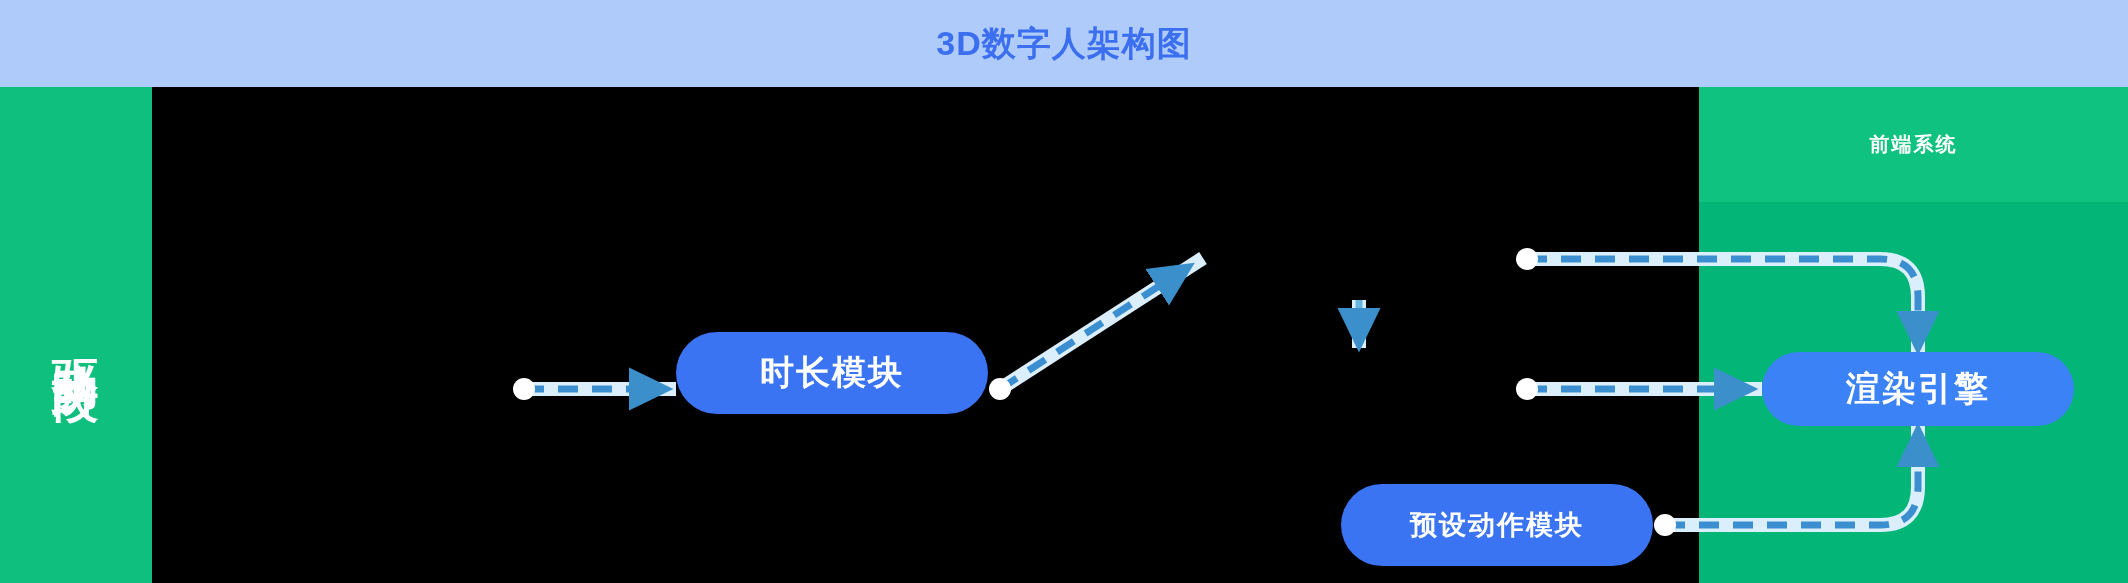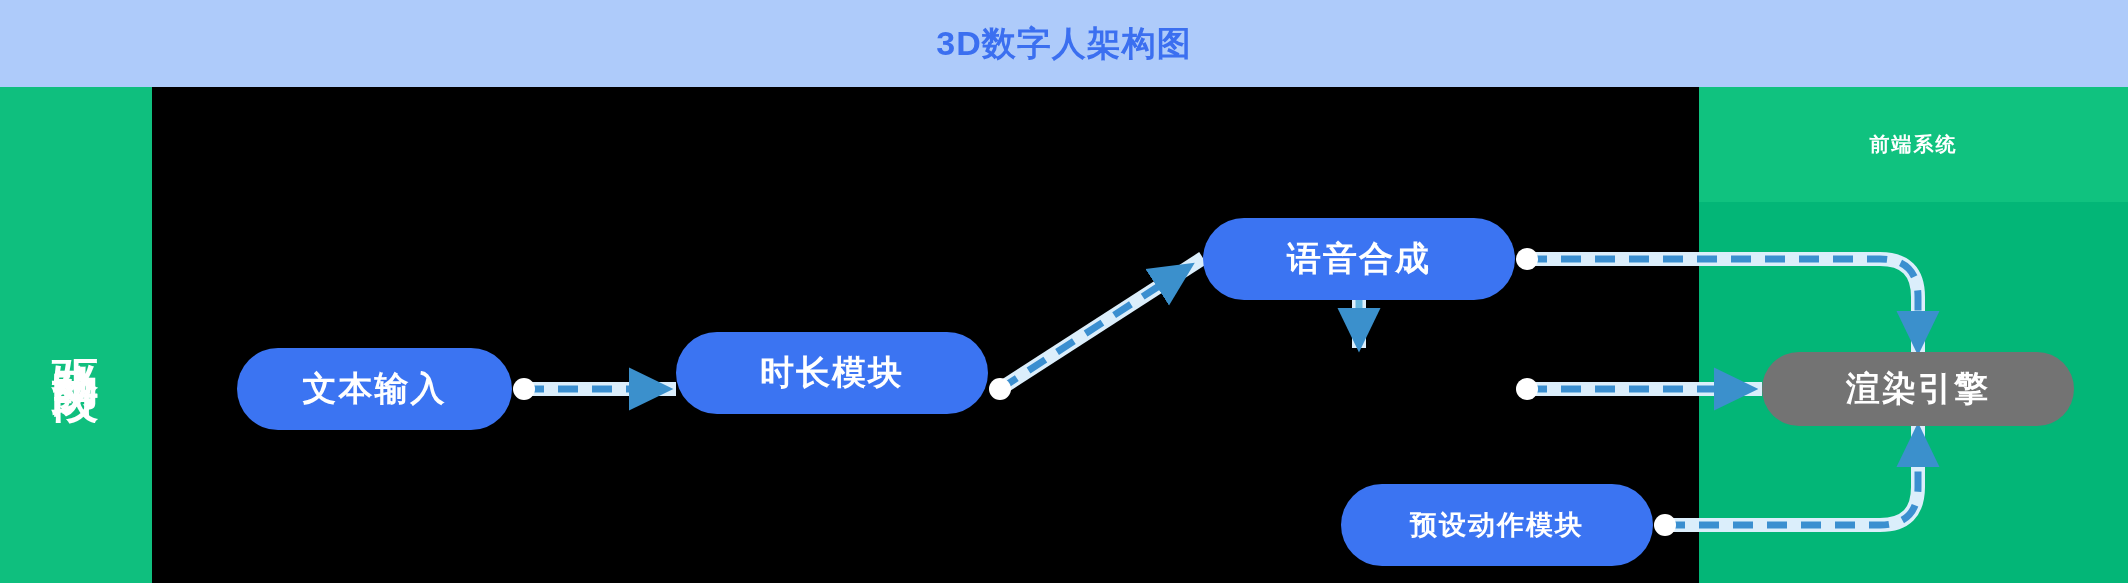"语音合成" div.node { html: <div> <span>语音合成</span> </div> -> none }
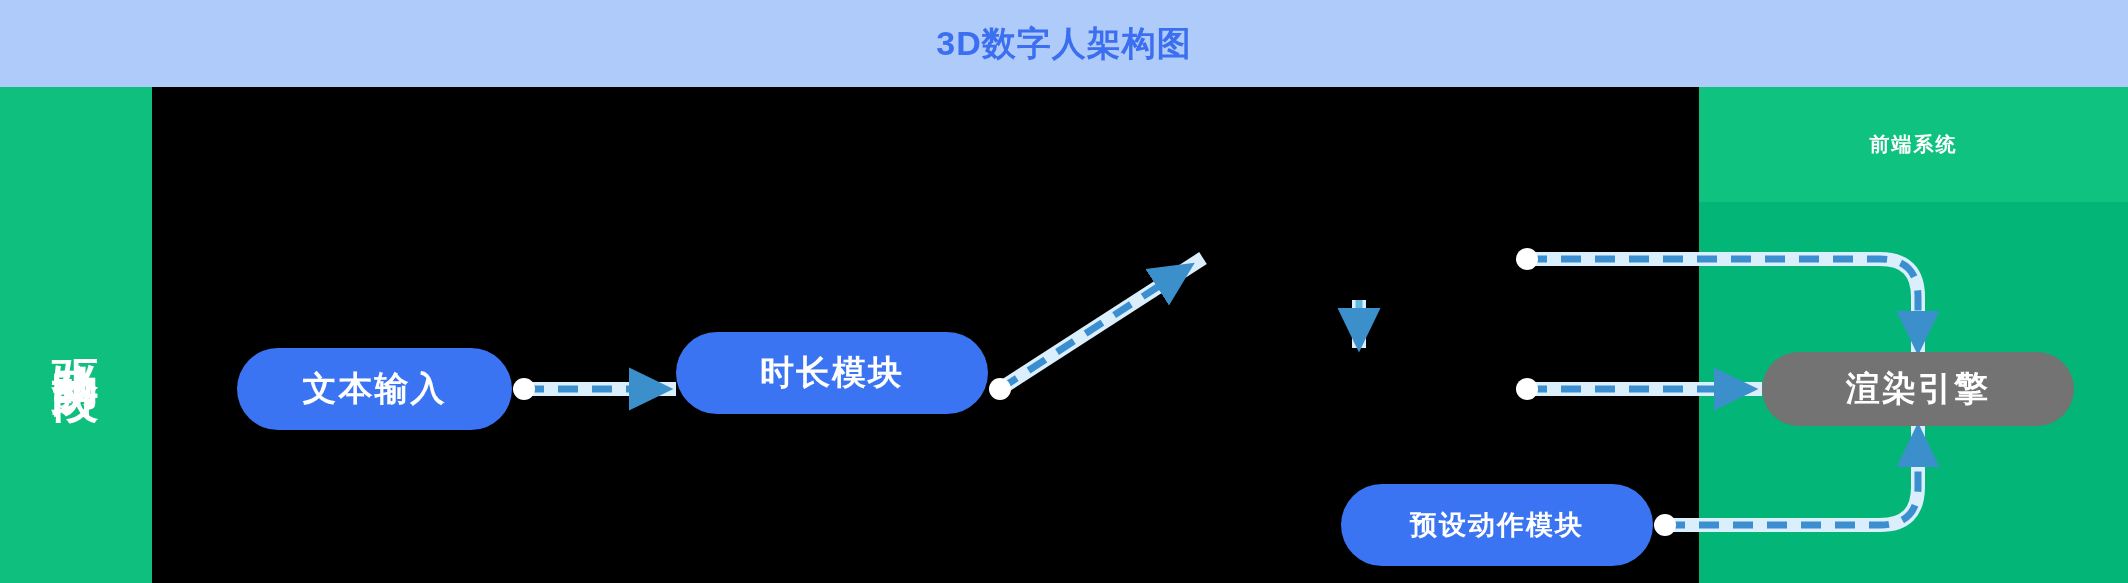"文本输入" div.node { html: <div> <span>文本输入</span> </div> -> none }
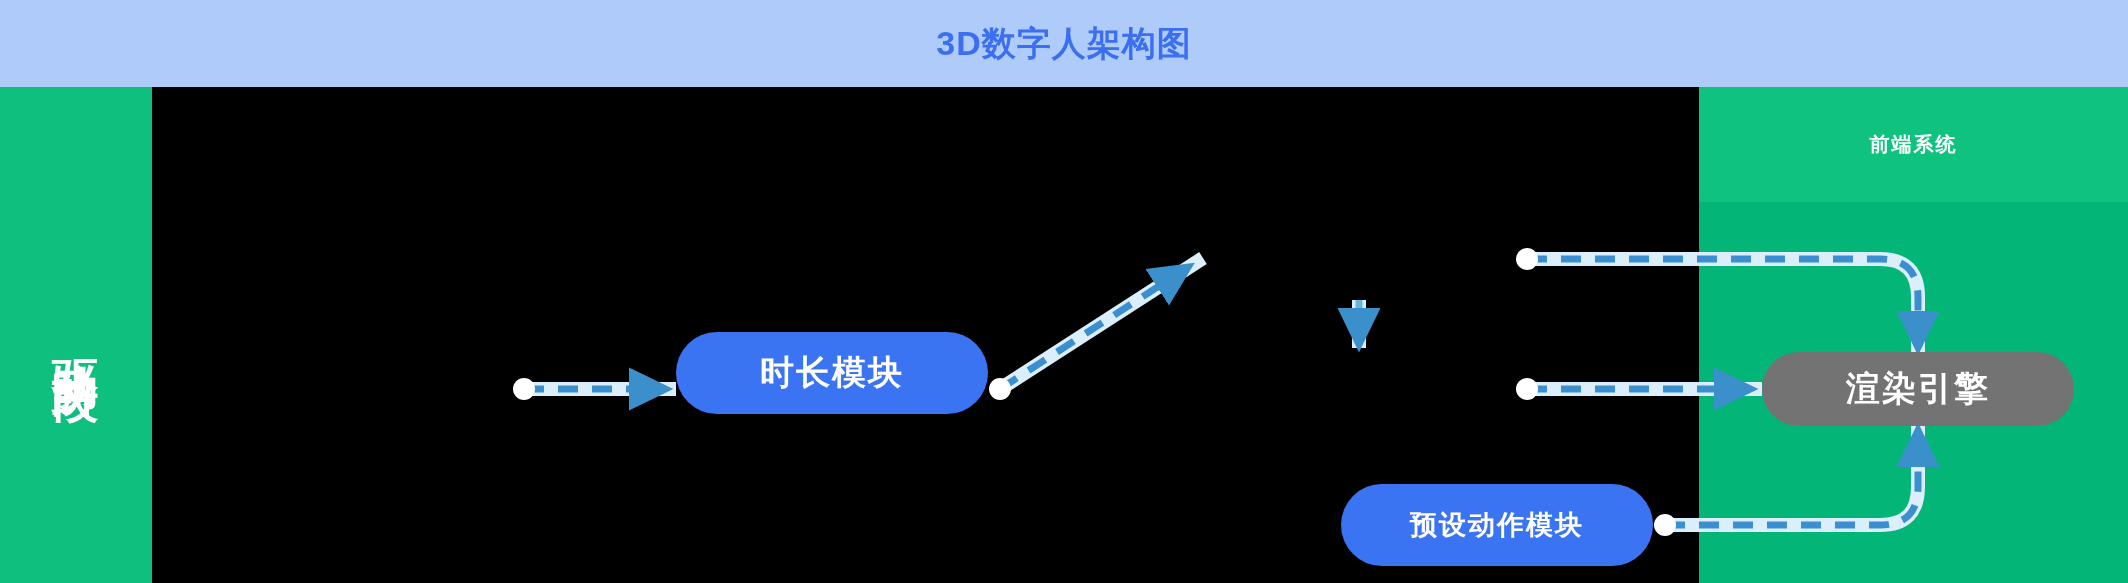"渲染引擎" .node.fe { background: #737373 -> #3b82f6 }
